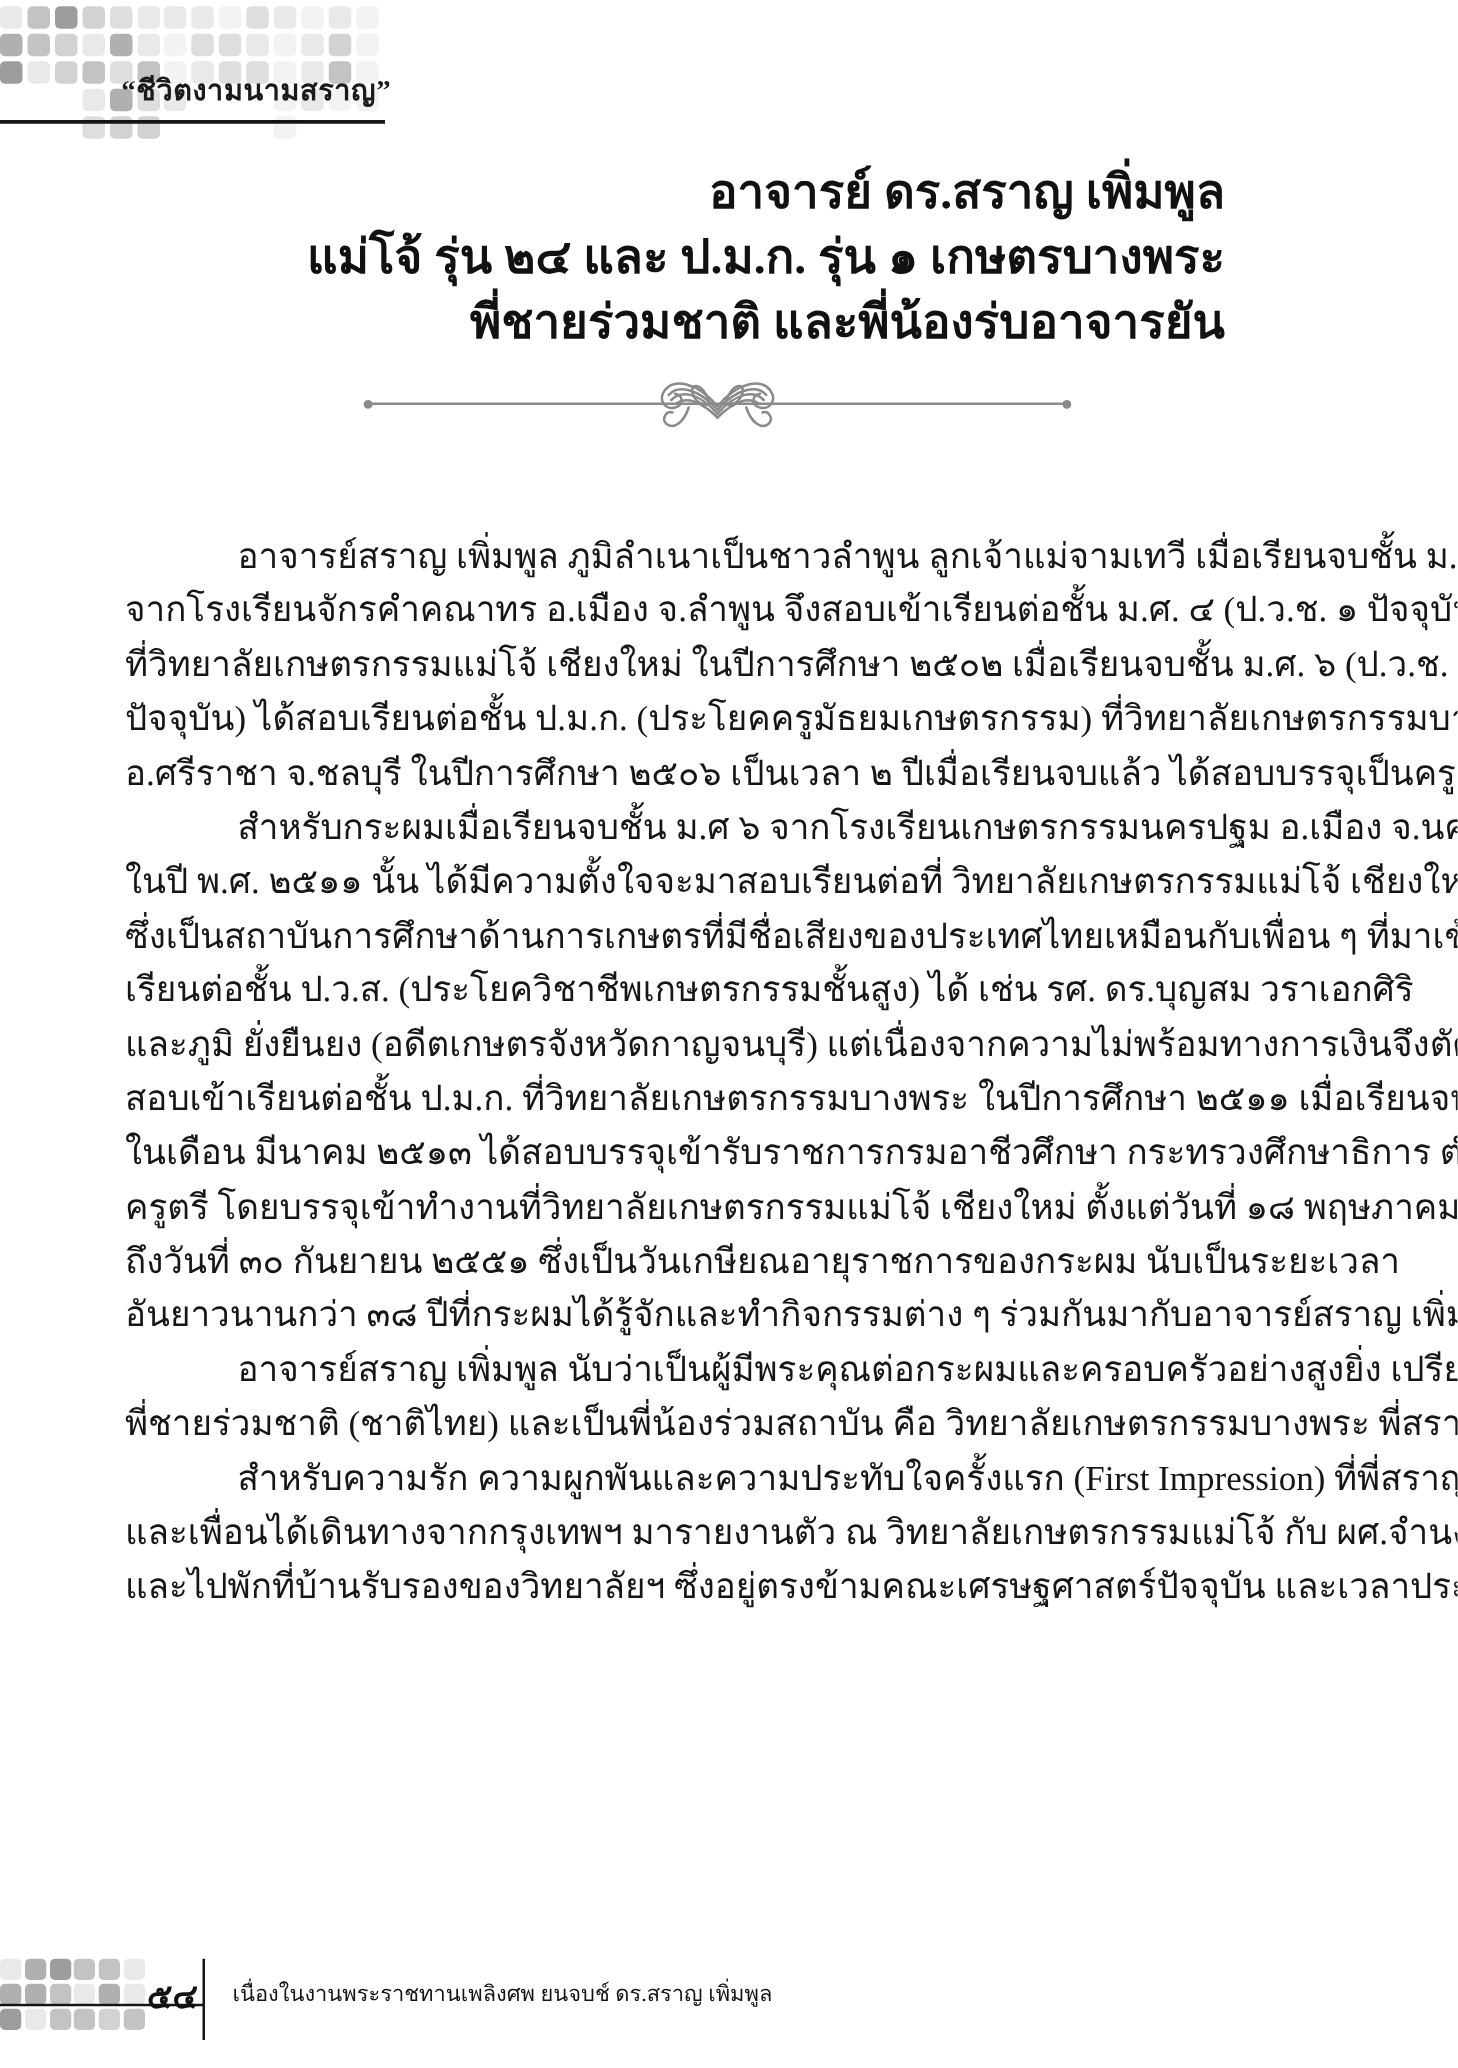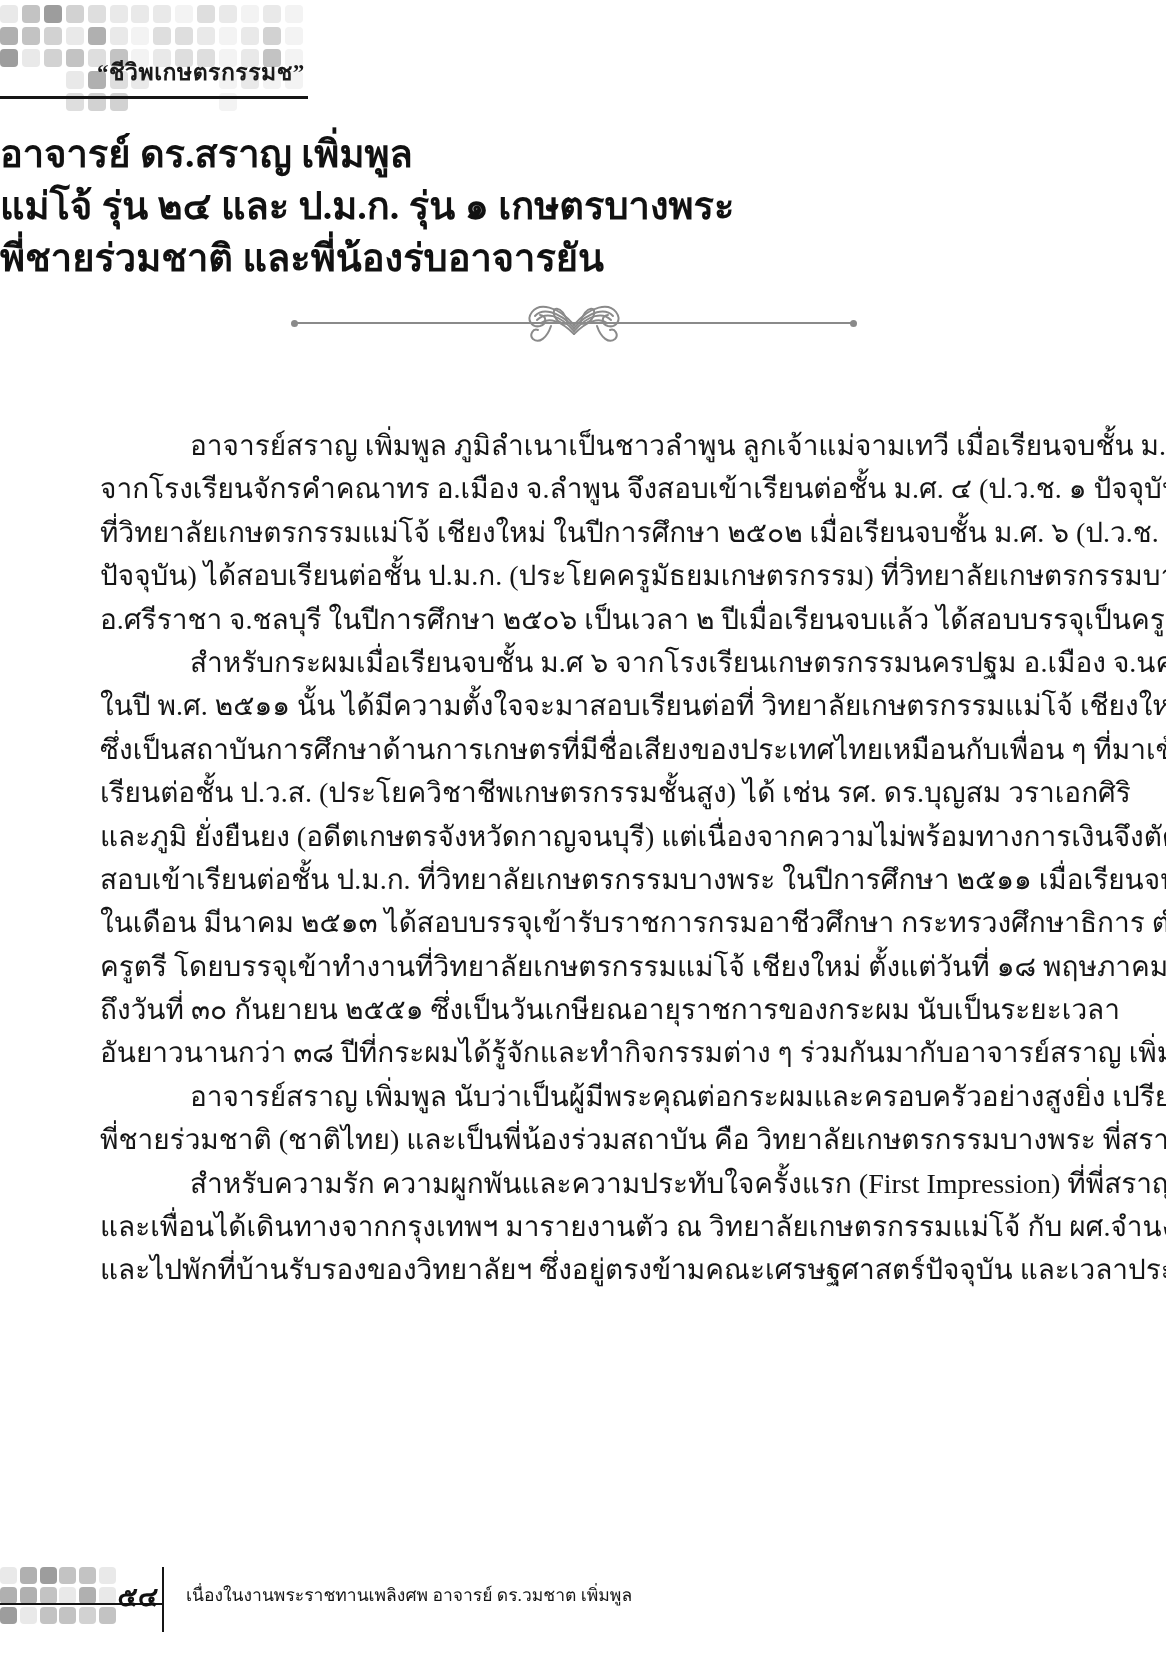"“ชีวิพเกษตรกรรมช”" div.motto { text: ชีวิพเกษตรกรรมช -> ชีวิตงามนามสราญ }
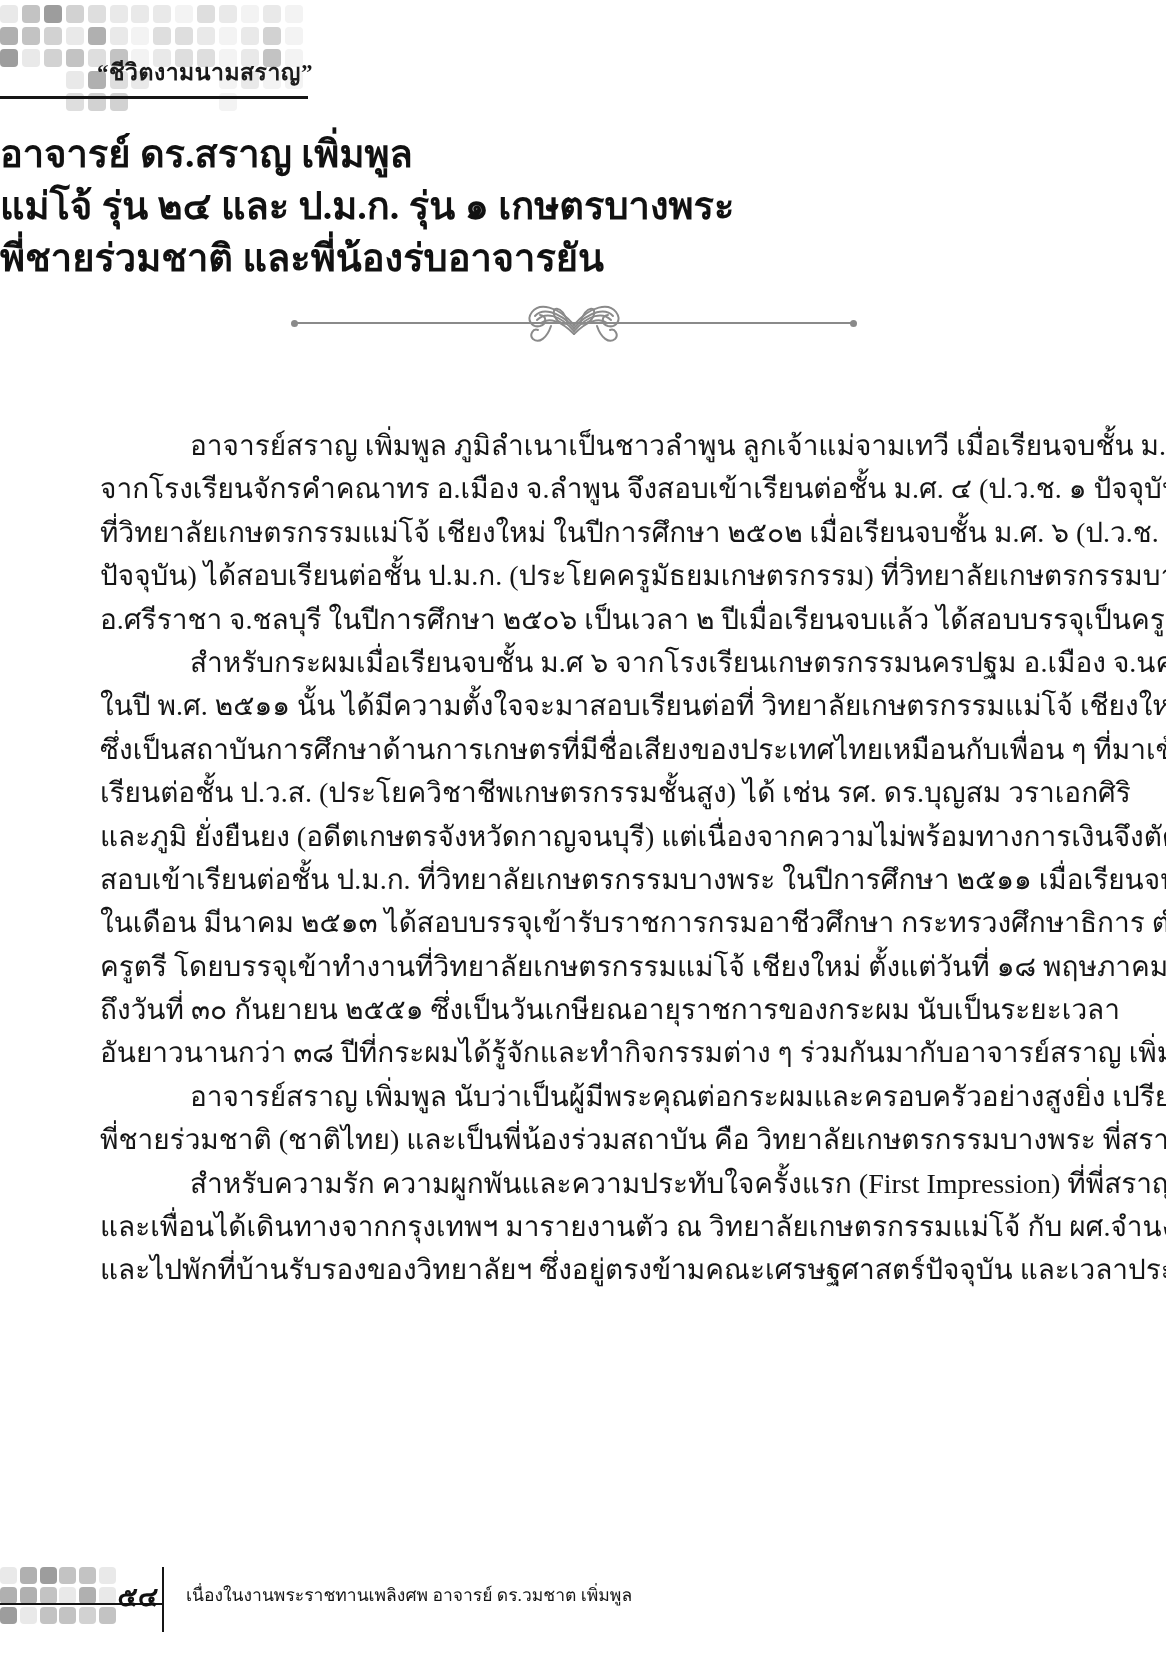"อาจารย์ ดร.สราญ เพิ่มพูล" .title { text-align: left -> right }
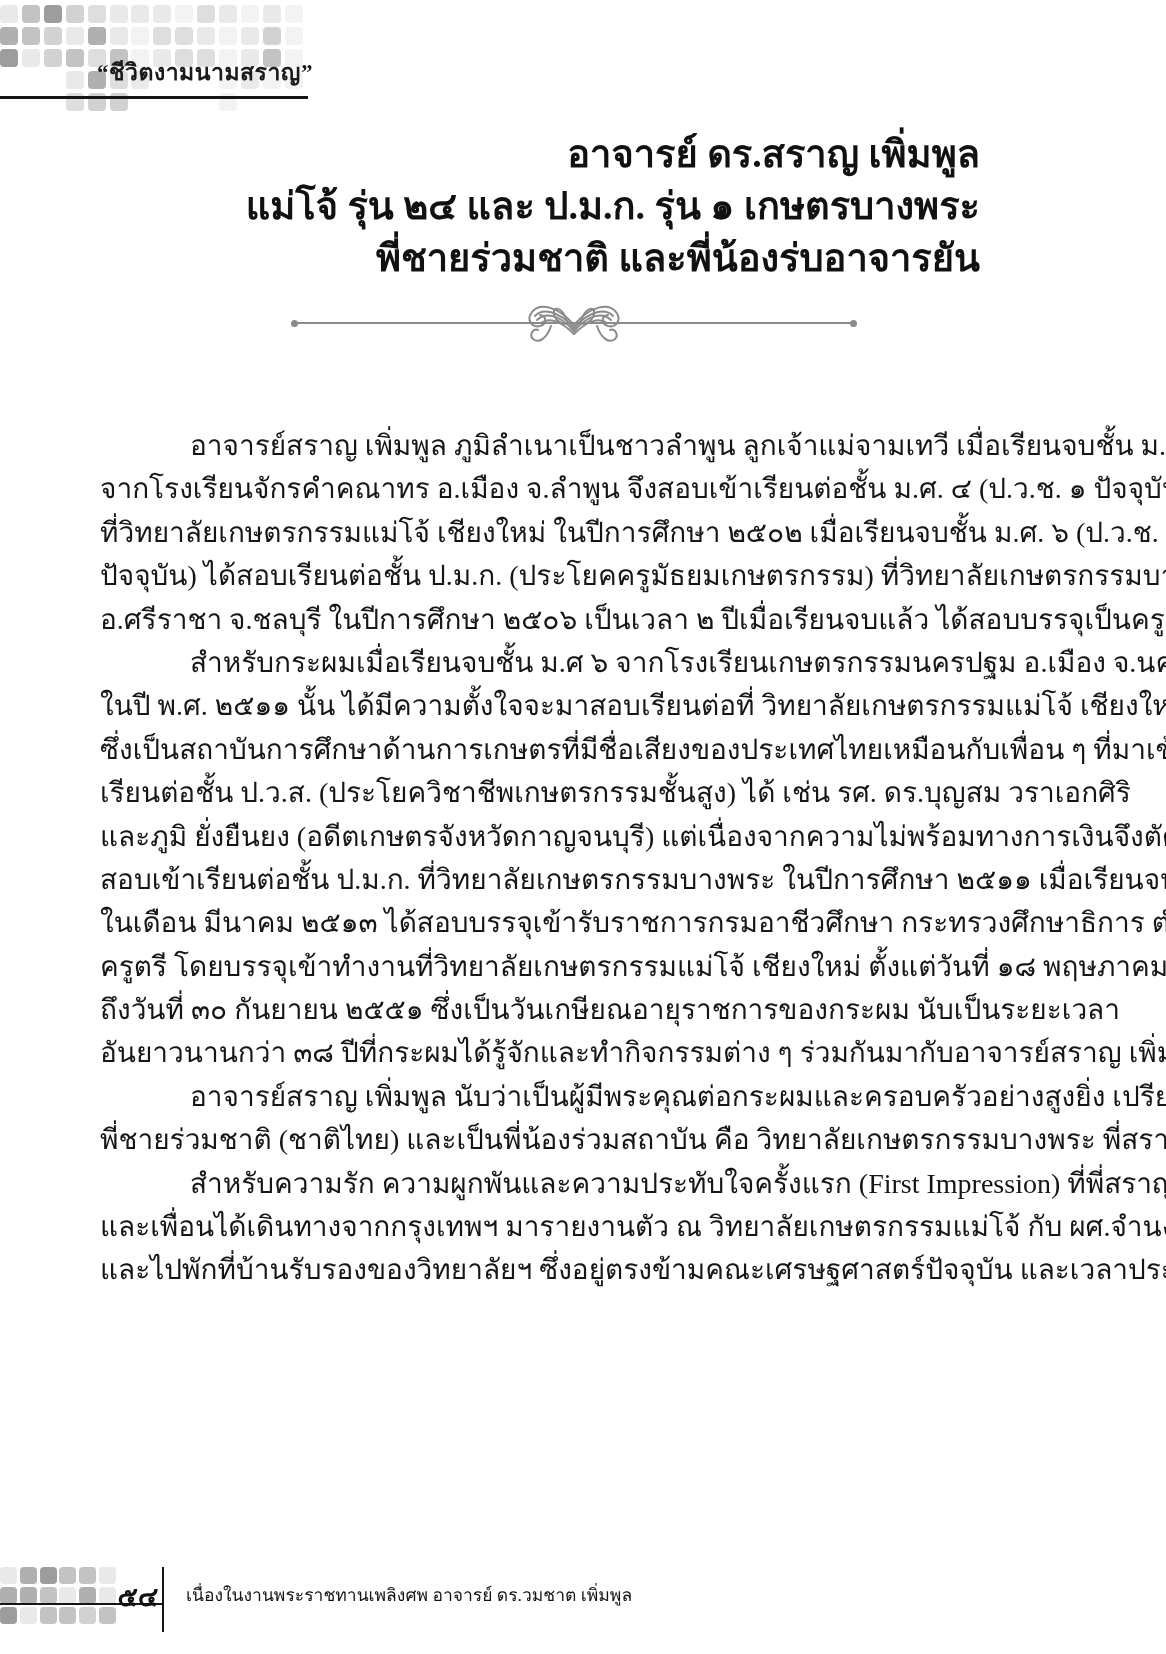"เนื่องในงานพระราชทานเพลิงศพ อาจารย์" div.footer-caption { text: อาจารย์ ดร.วมชาต -> ยนจบช์ ดร.สราญ }
